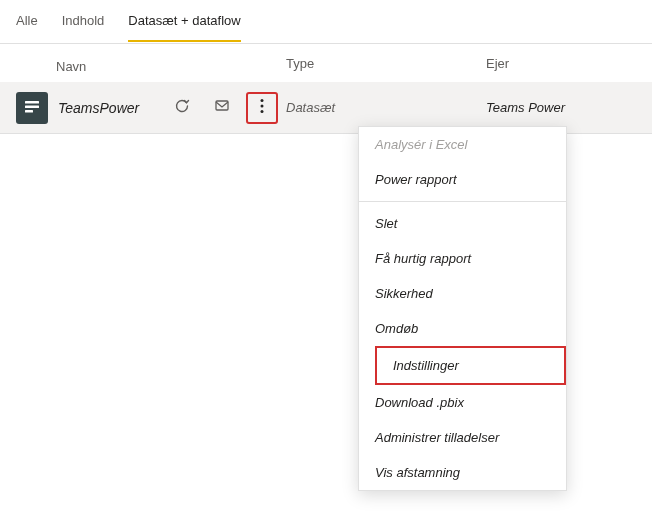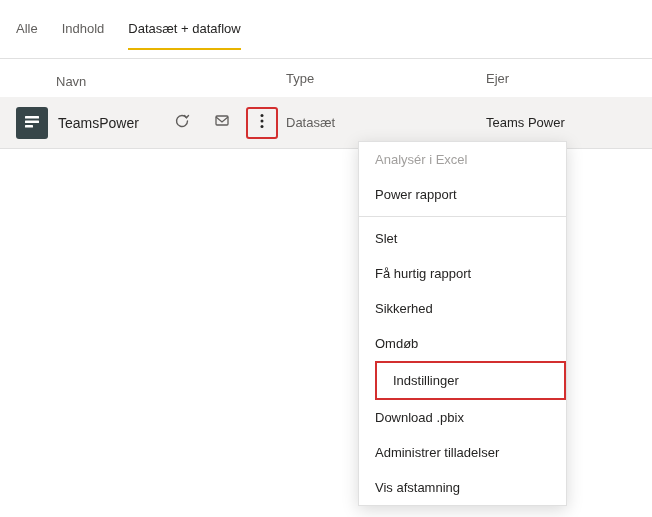"Alle" .top-nav { height: 59px -> 44px }
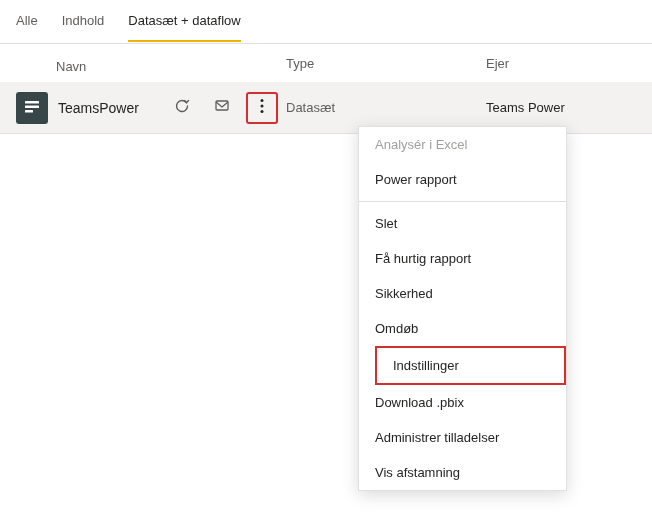"TeamsPower" .data-row { font-style: none -> italic }
